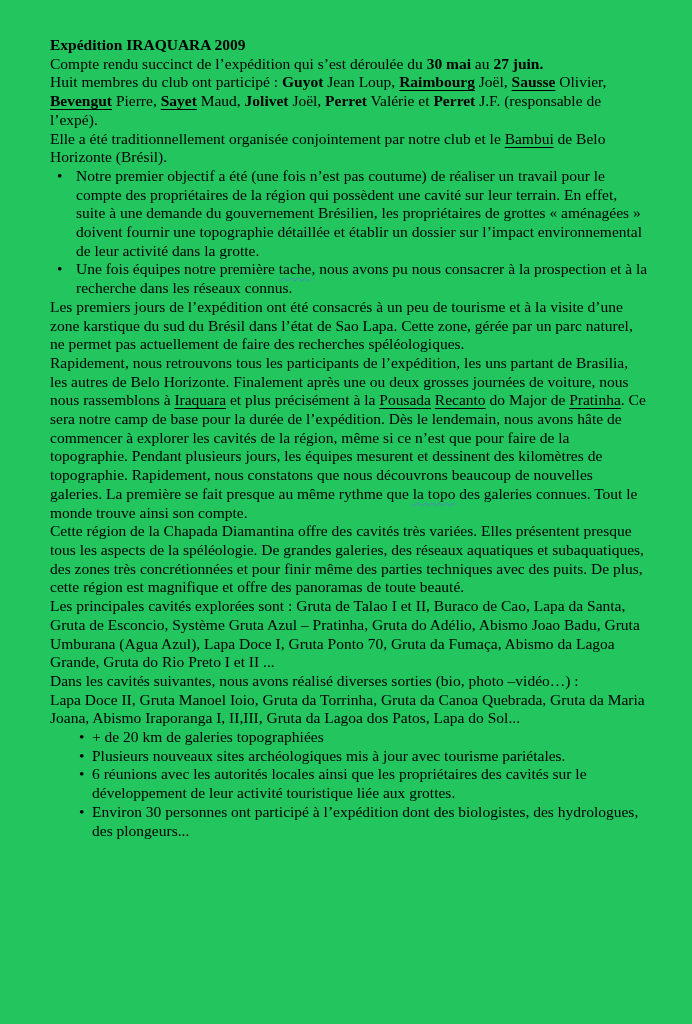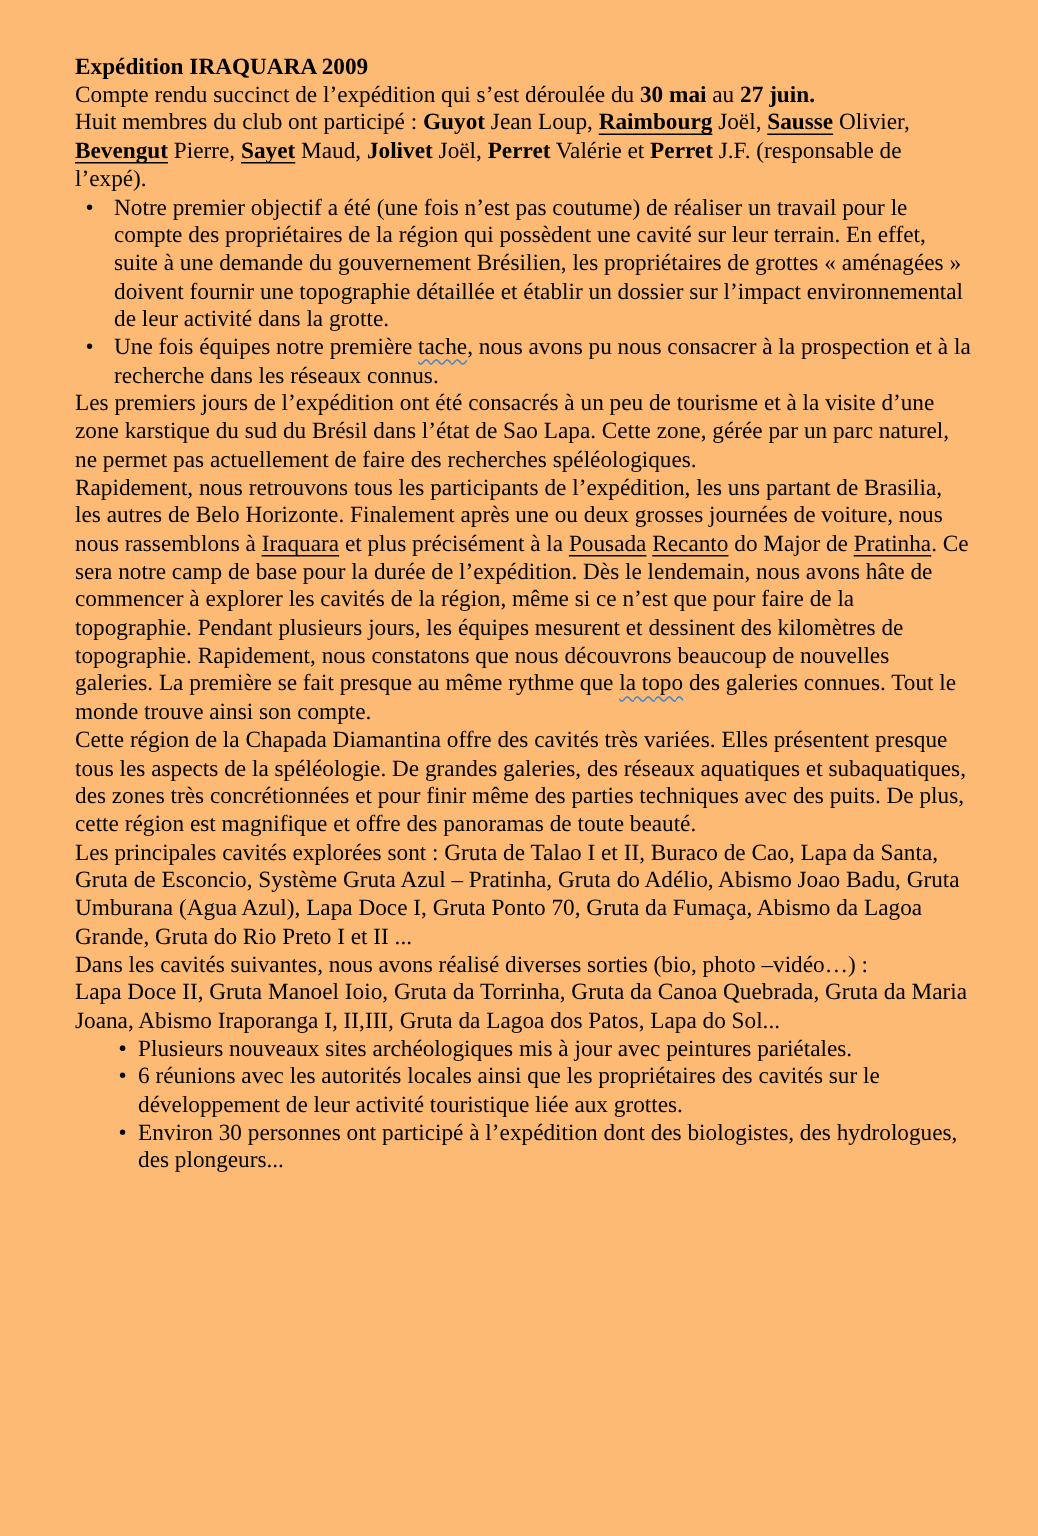"Expédition IRAQUARA 2009" div.page { background: #fdba74 -> #22c55e }
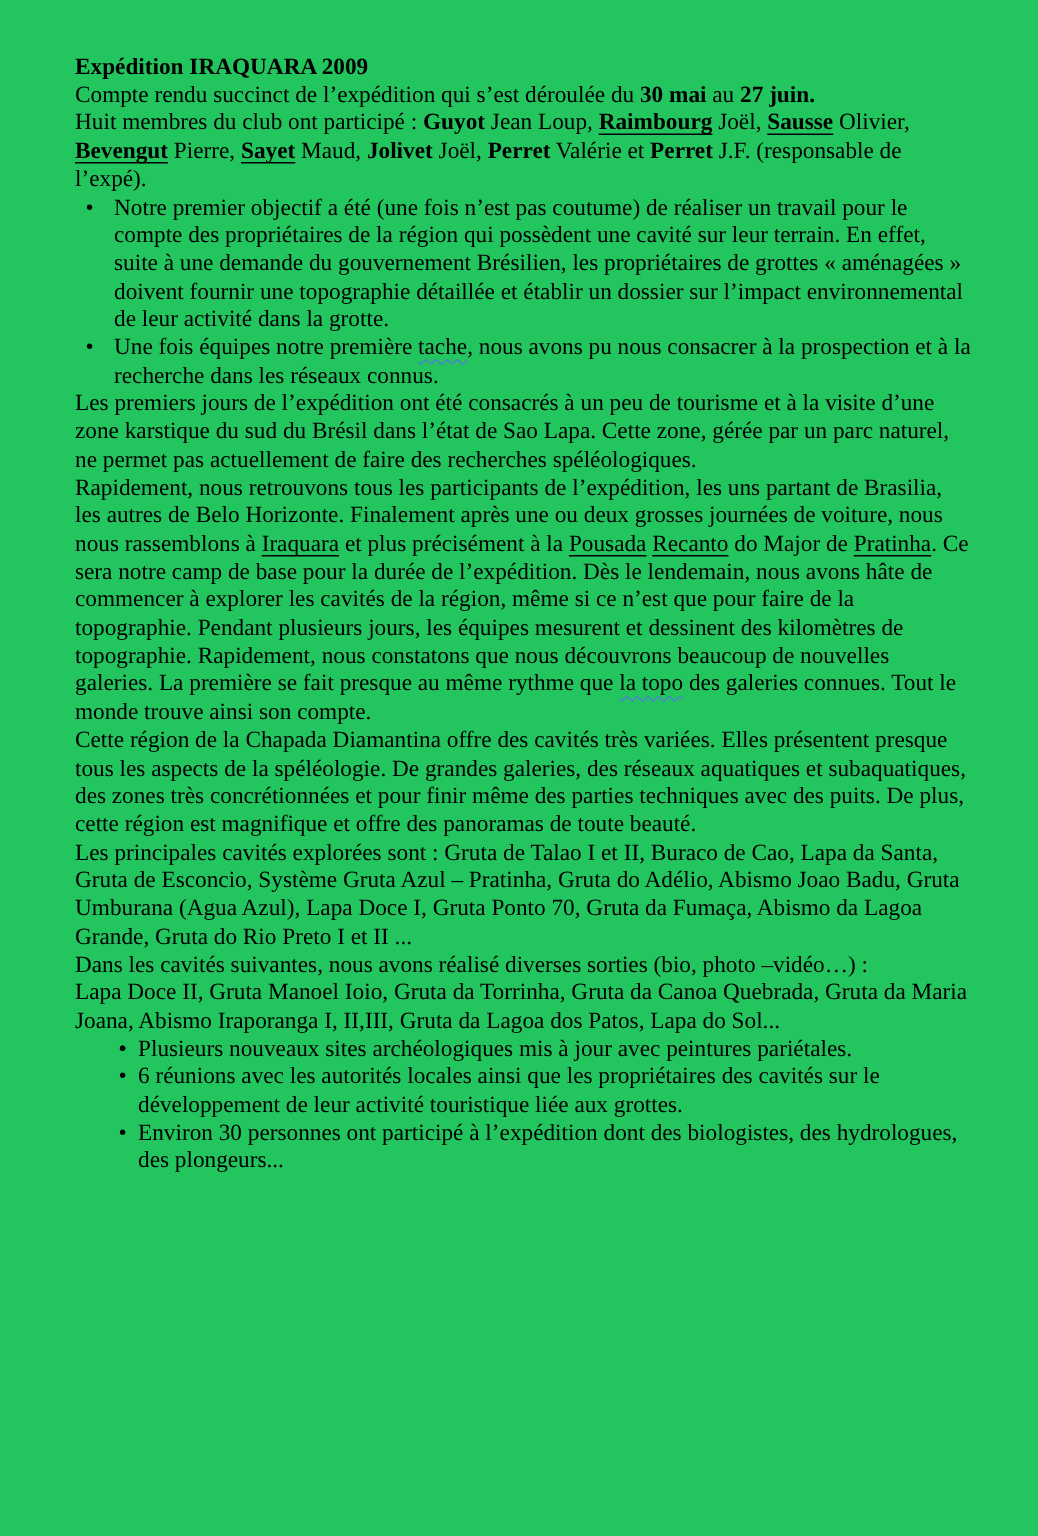"Elle a été traditionnellement organisée" p.paragraph { html: none -> <p><span>Elle a été traditionnellement organisée conjointement par notre club et le </span><span>Bambui</span><span> de Belo Horizonte (Brésil).</span></p> }
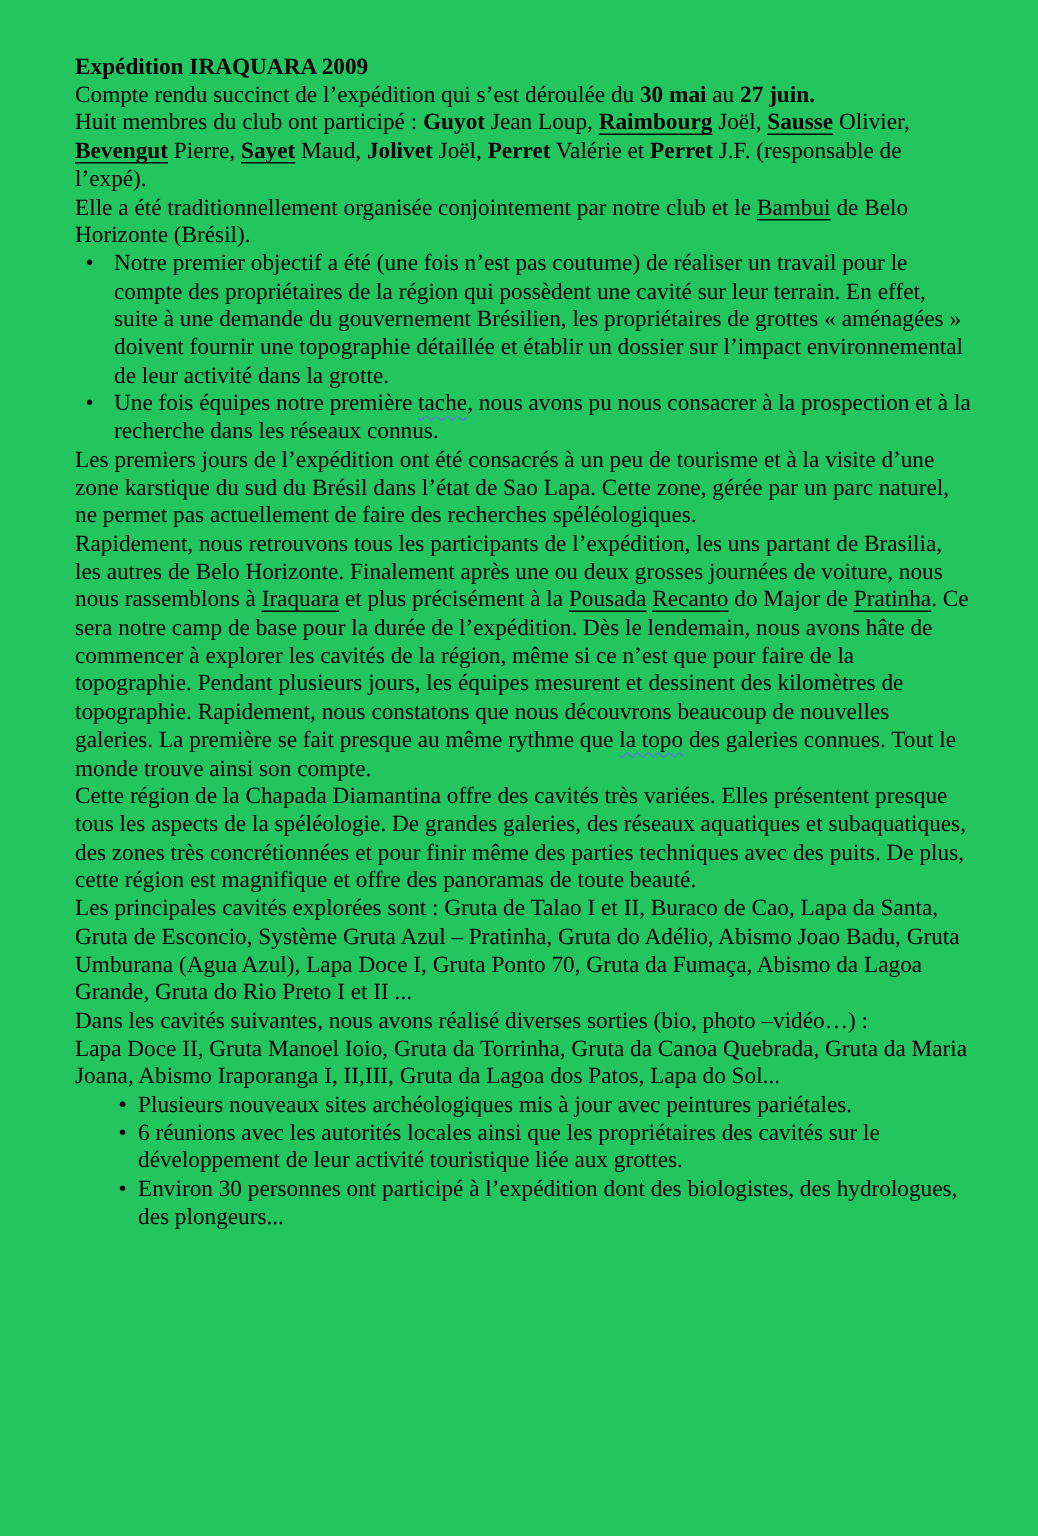"+ de 20 km de" span { html: none -> <span>+ de 20 km de galeries topographiées</span> }
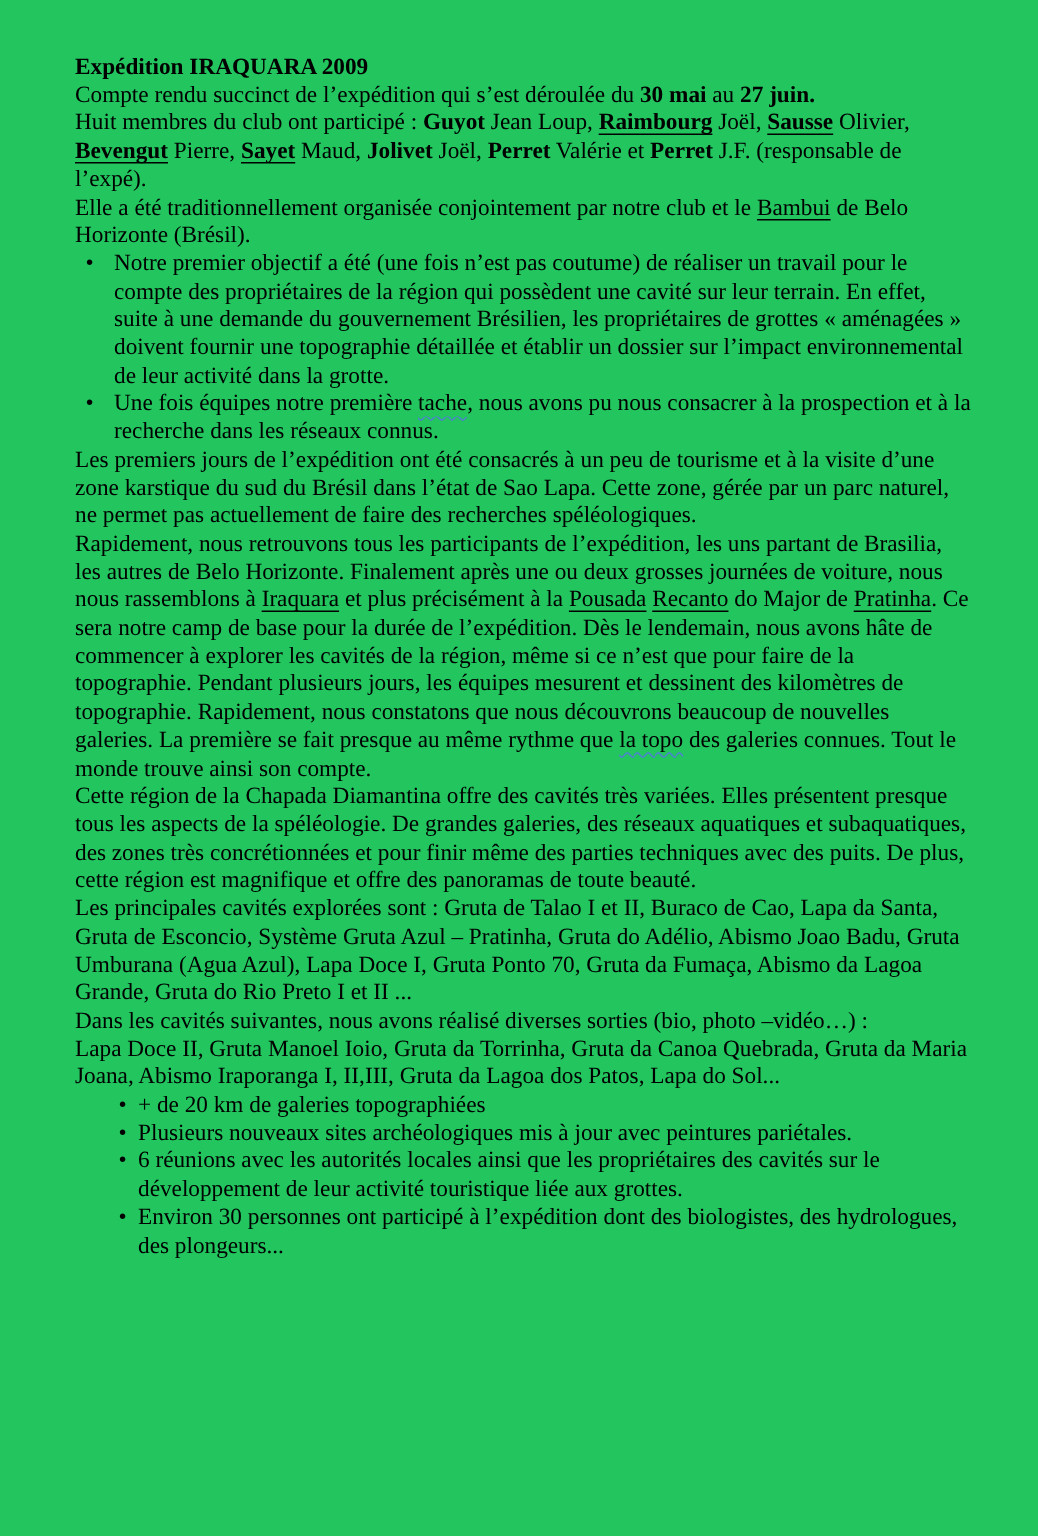"Plusieurs nouveaux sites archéologiques" span { text: peintures -> tourisme }
